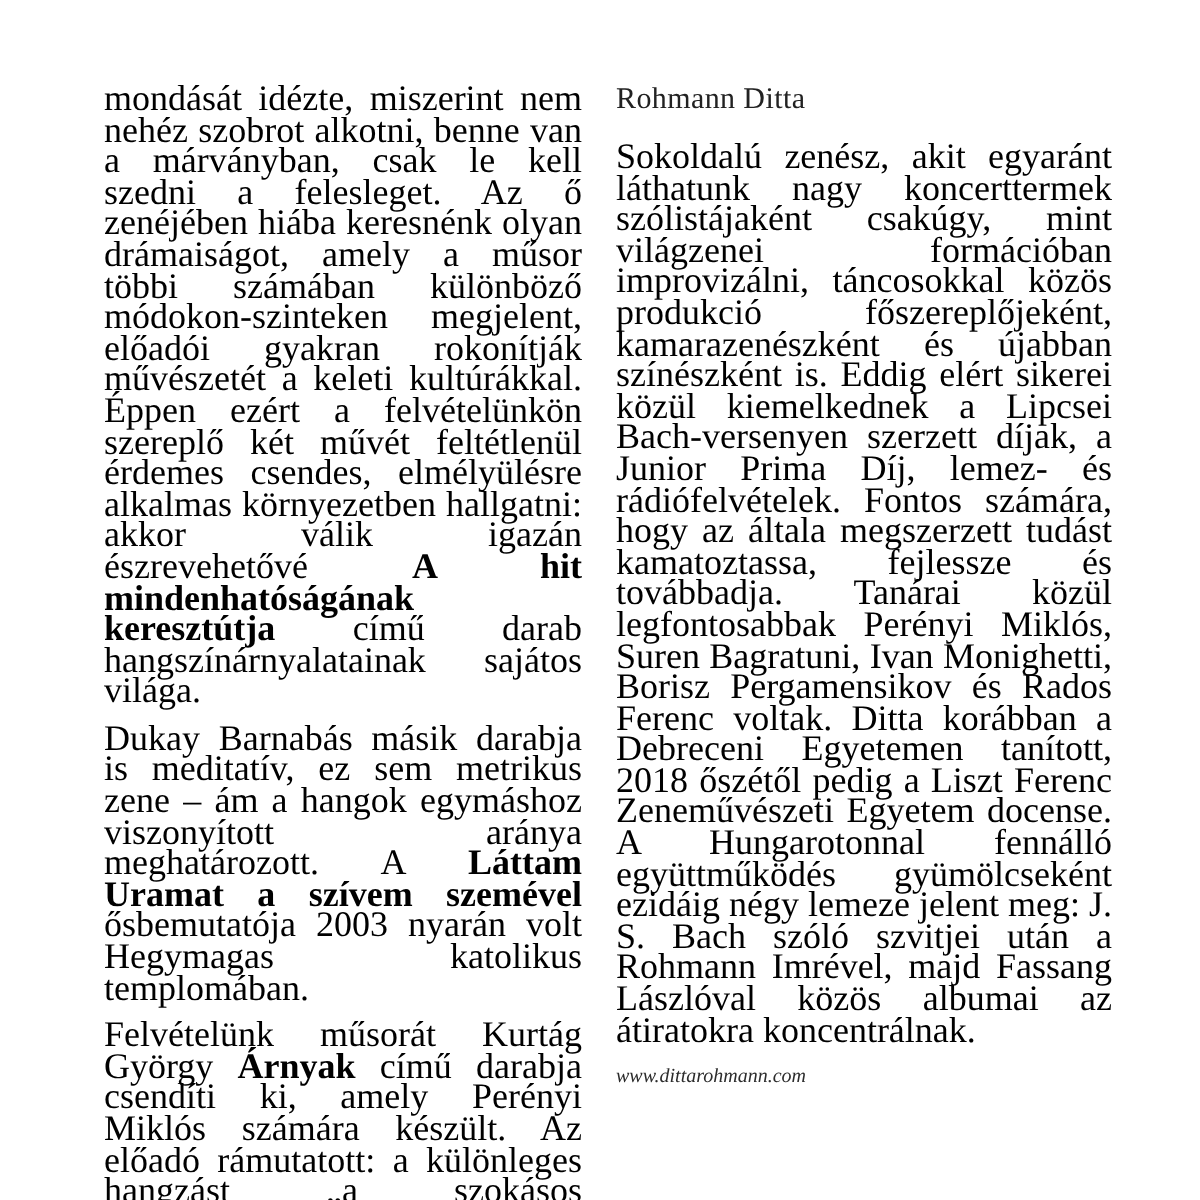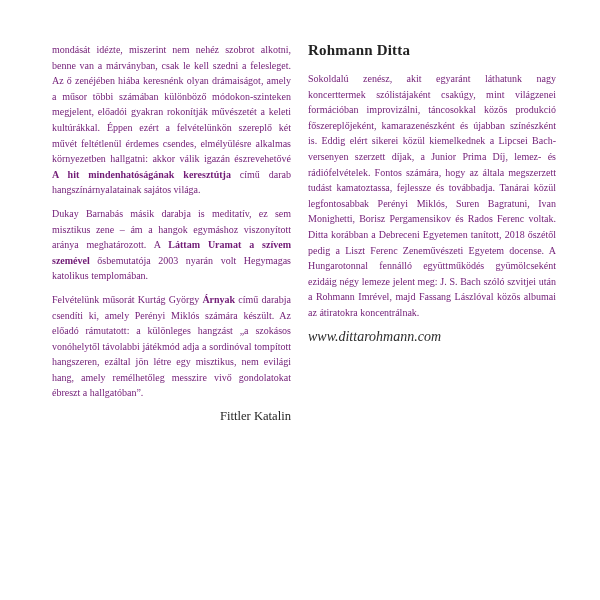"mondását idézte, miszerint nem nehéz" .col p { color: #701a75 -> #000000; font-size: 10px -> 18px }
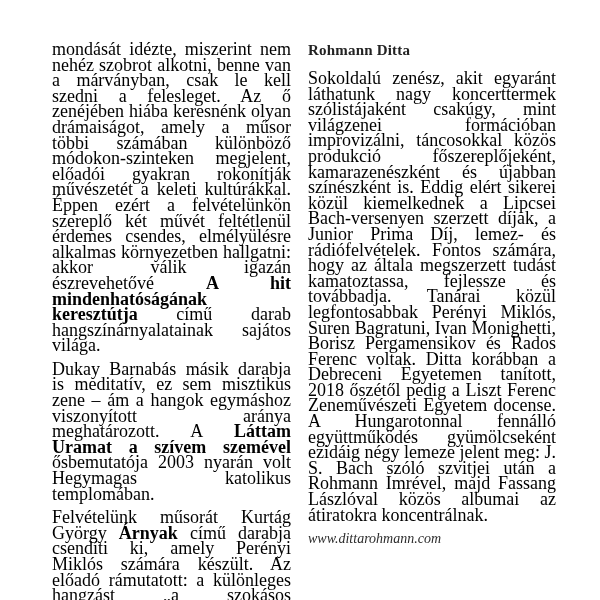"Rohmann Ditta" .col-title { font-weight: bold -> normal }
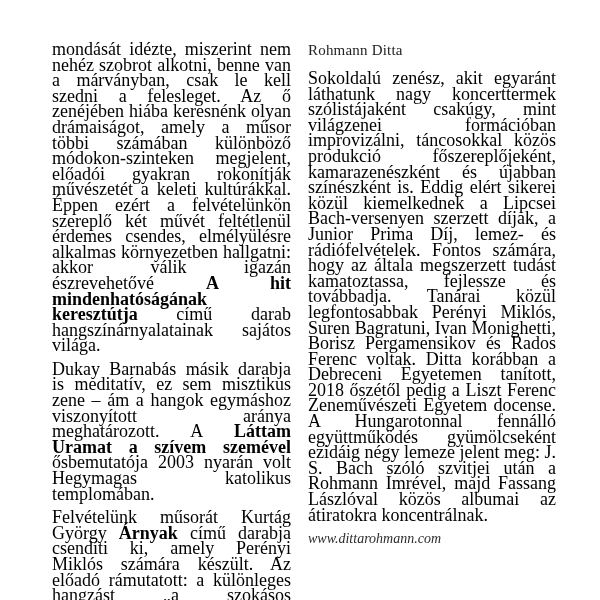"Dukay Barnabás másik darabja is" span { text: misztikus -> metrikus }
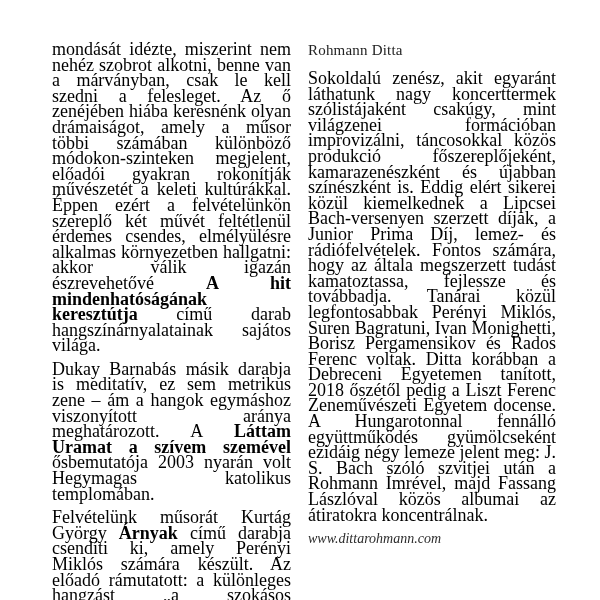"www.dittarohmann.com" .website { font-size: 14px -> 10px }
